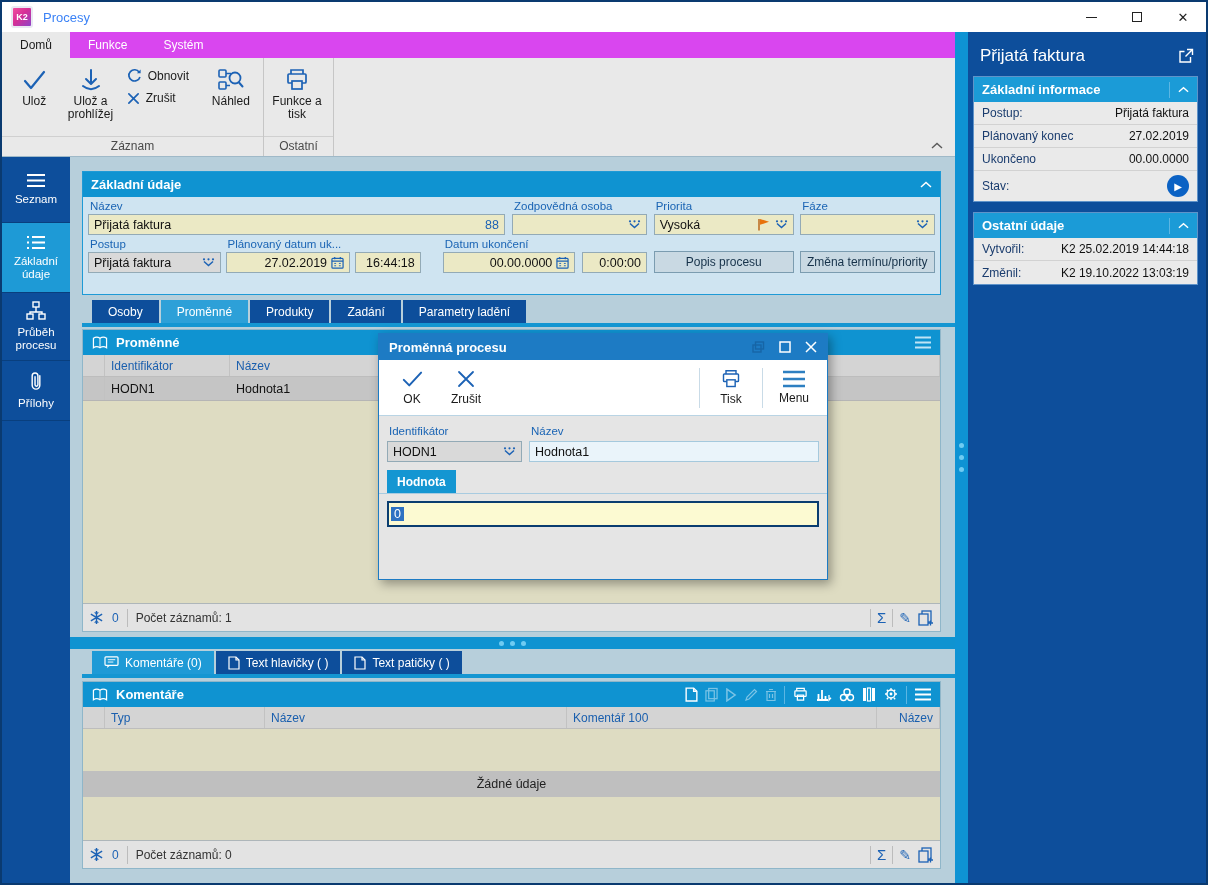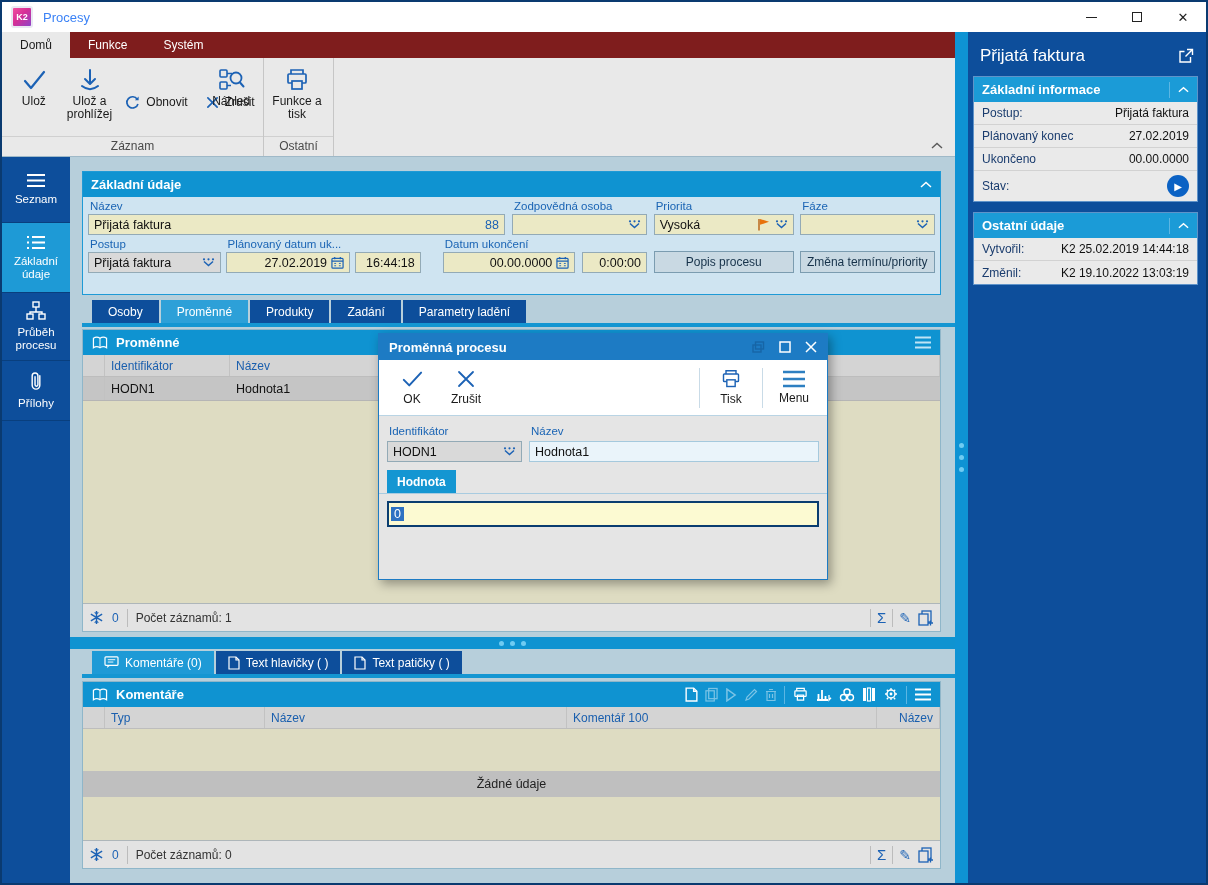"Domů" .tabbar { background: #7f1d1d -> #d946ef }
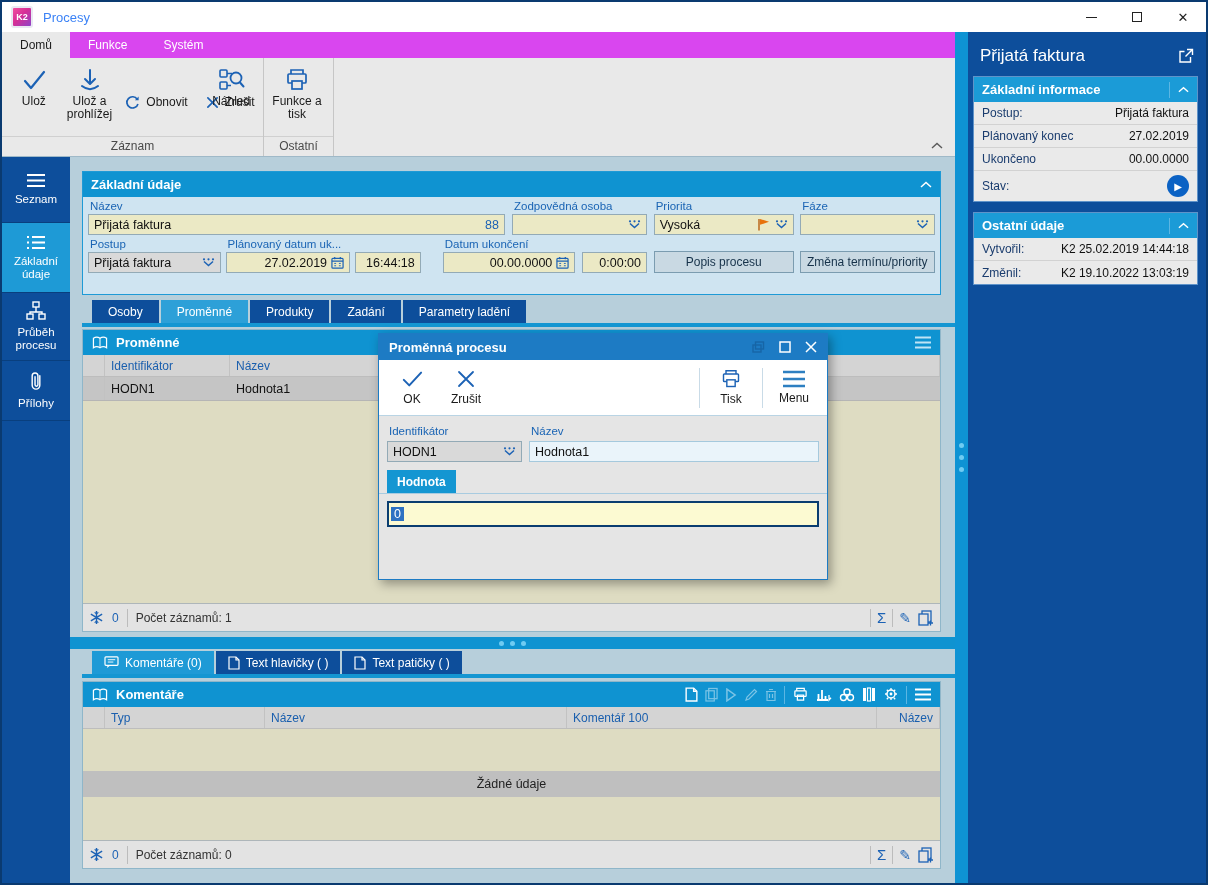"Obnovit" .smallcol { flex-direction: row -> column; gap: 18px -> 8px }
